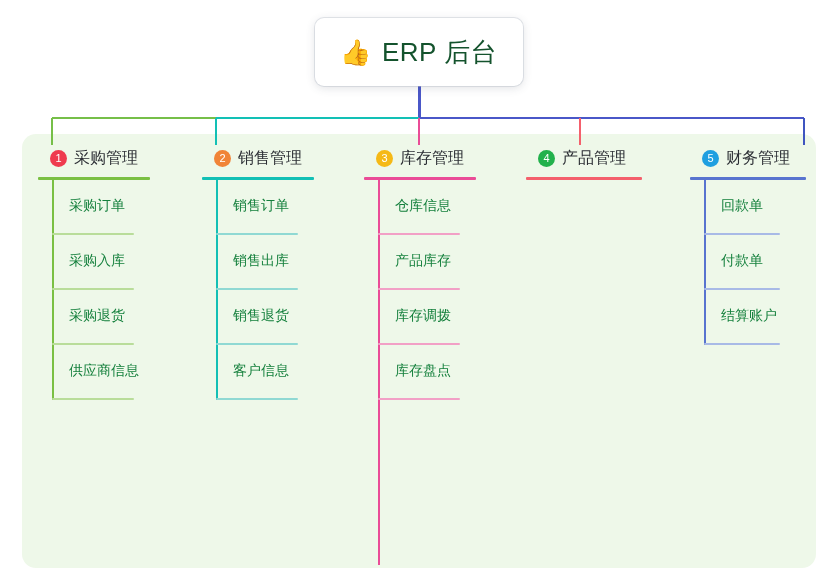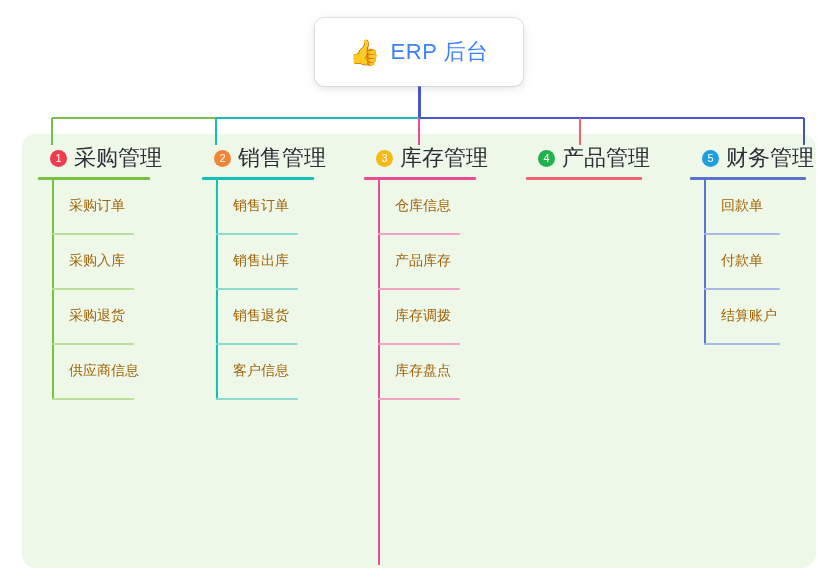"ERP 后台" .root-title { color: #3b82f6 -> #14532d; font-size: 22px -> 26px }
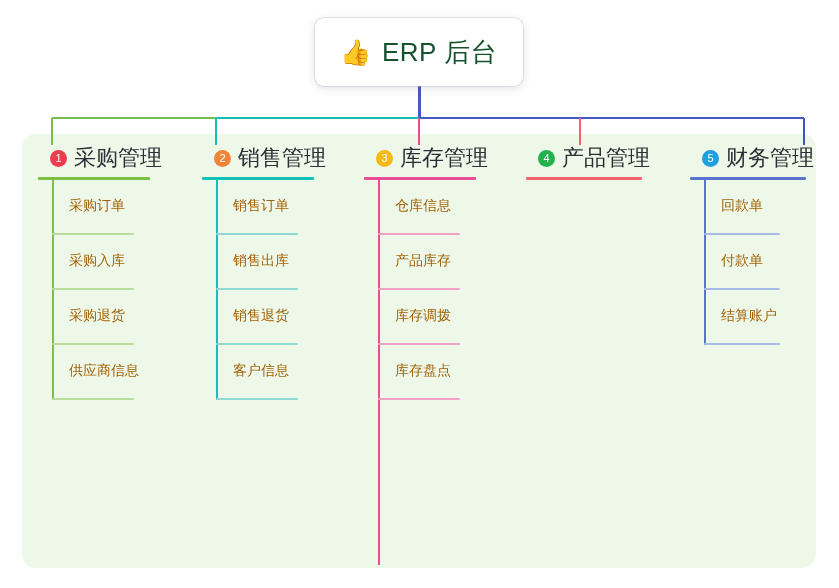"采购管理" .col-name { font-size: 22px -> 16px }
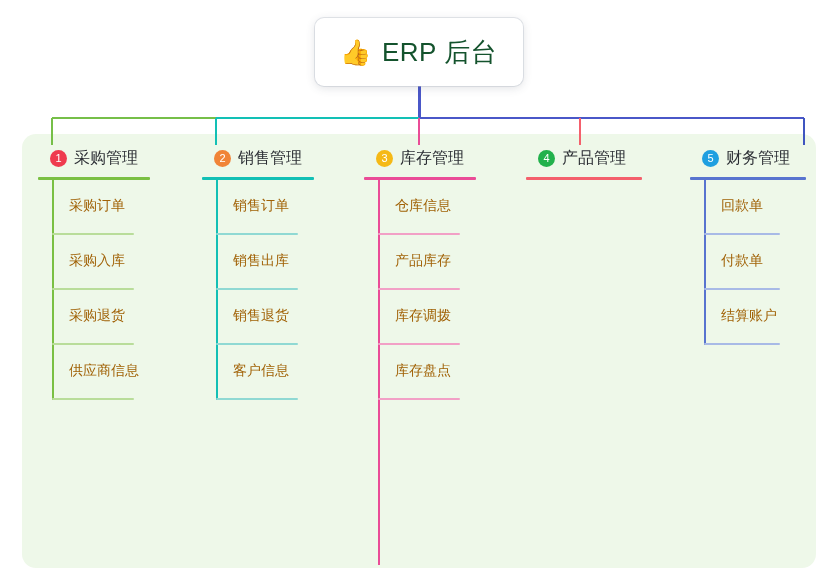"采购订单" .leaf-text { color: #a16207 -> #15803d }
